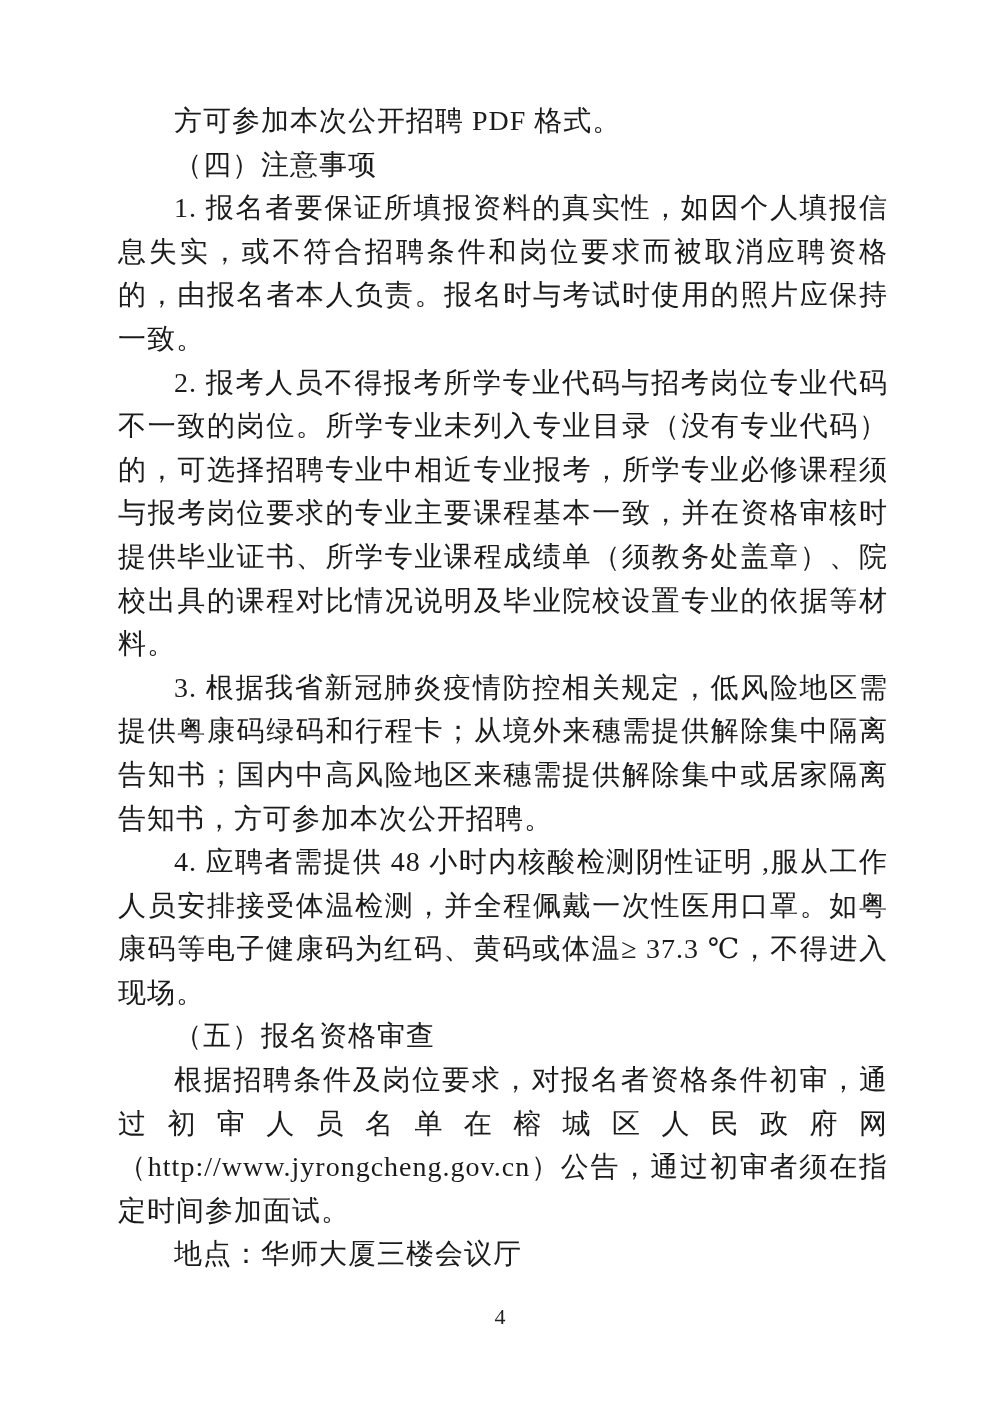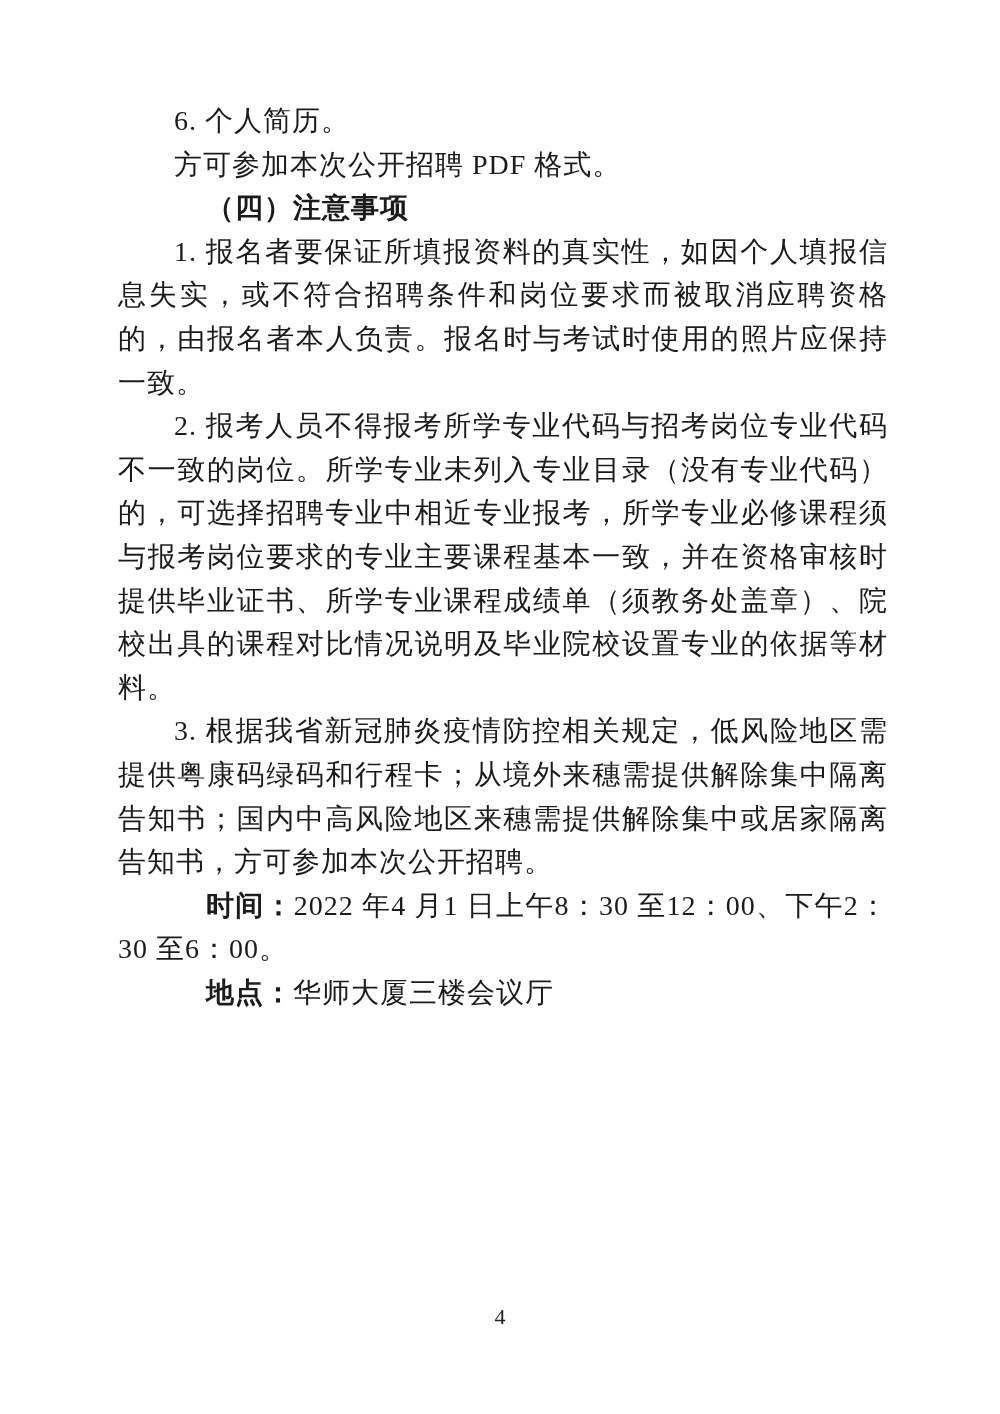"6. 个人简历。" p.body { html: <p><span>6. 个人简历。</span></p> -> none }
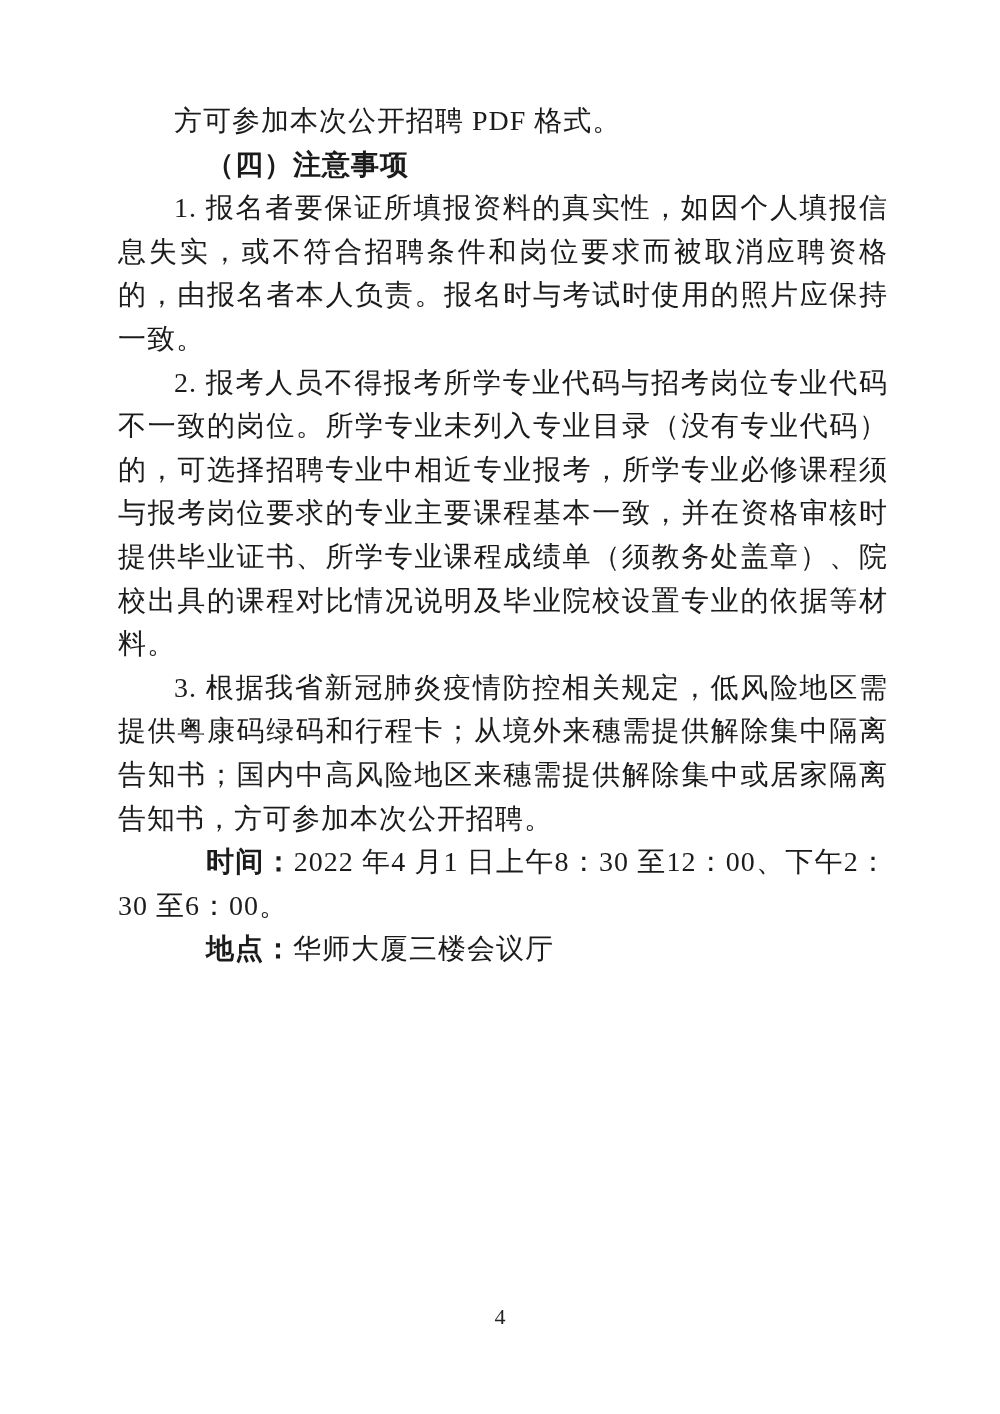"（四）注意事项" .content span.seg-bold { font-weight: bold -> normal; margin-left: 32px -> none }
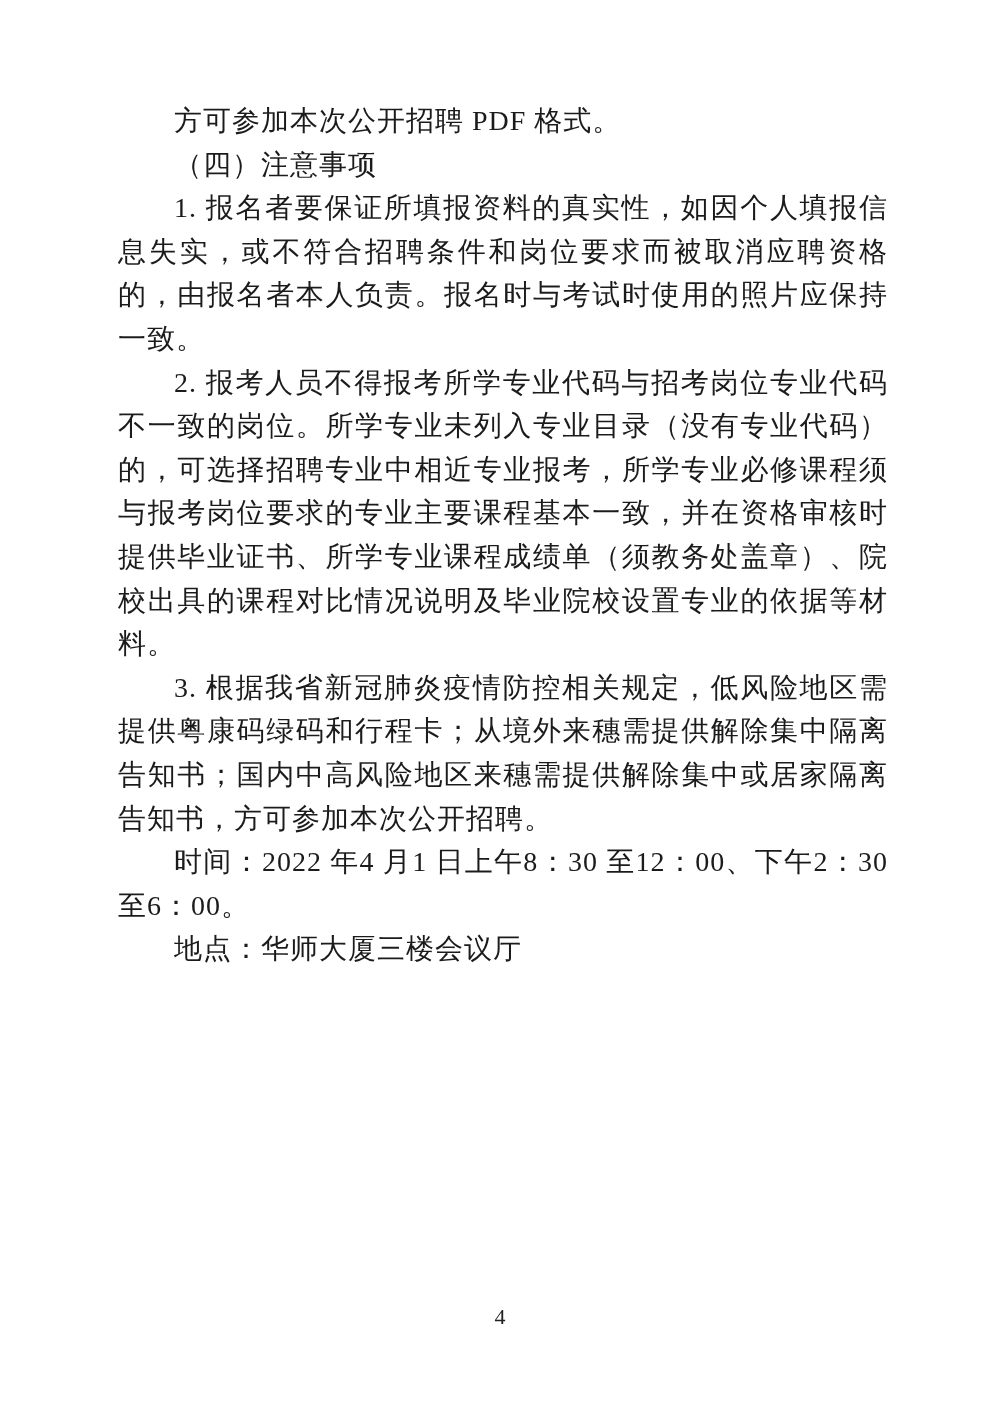"4. 应聘者需提供 48 小时内核酸检测阴性证明" p.body { html: none -> <p><span>4. 应聘者</span><span>需提供 48 小时内核酸检测阴性证明 ,</span><span>服从工作人员安排接受体温检测，并全程佩戴一次性医用口罩。如粤康码等电子健康码为红码、黄码或体温≥ 37.3 ℃，不得进入现场。</span></p> }
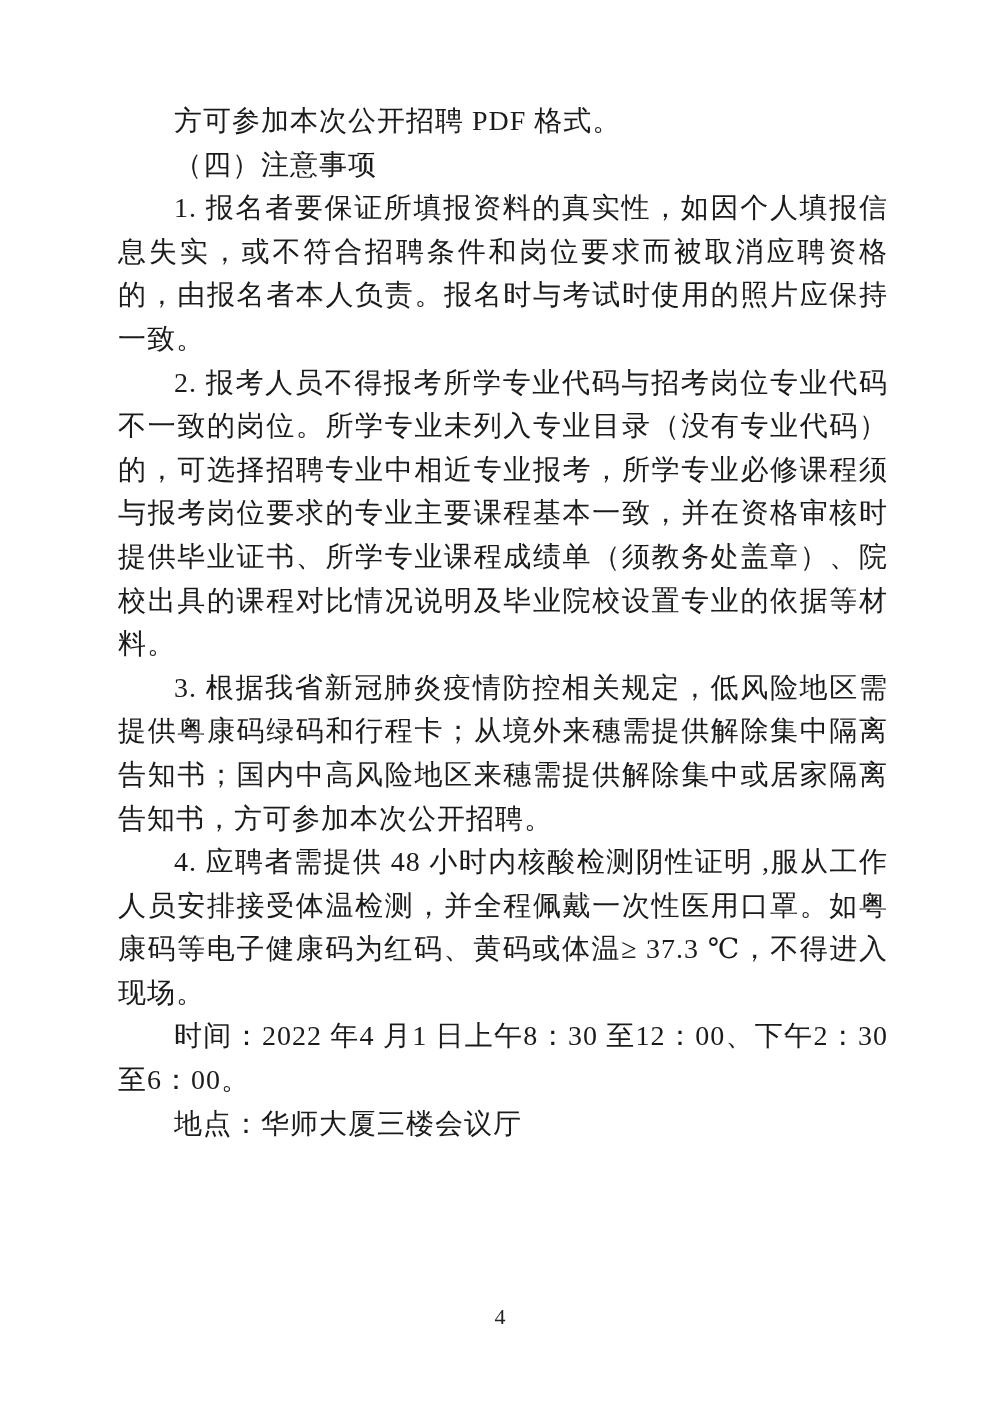"（五）报名资格审查" p.heading { html: none -> <p><span>（五）报名资格审查</span></p> }
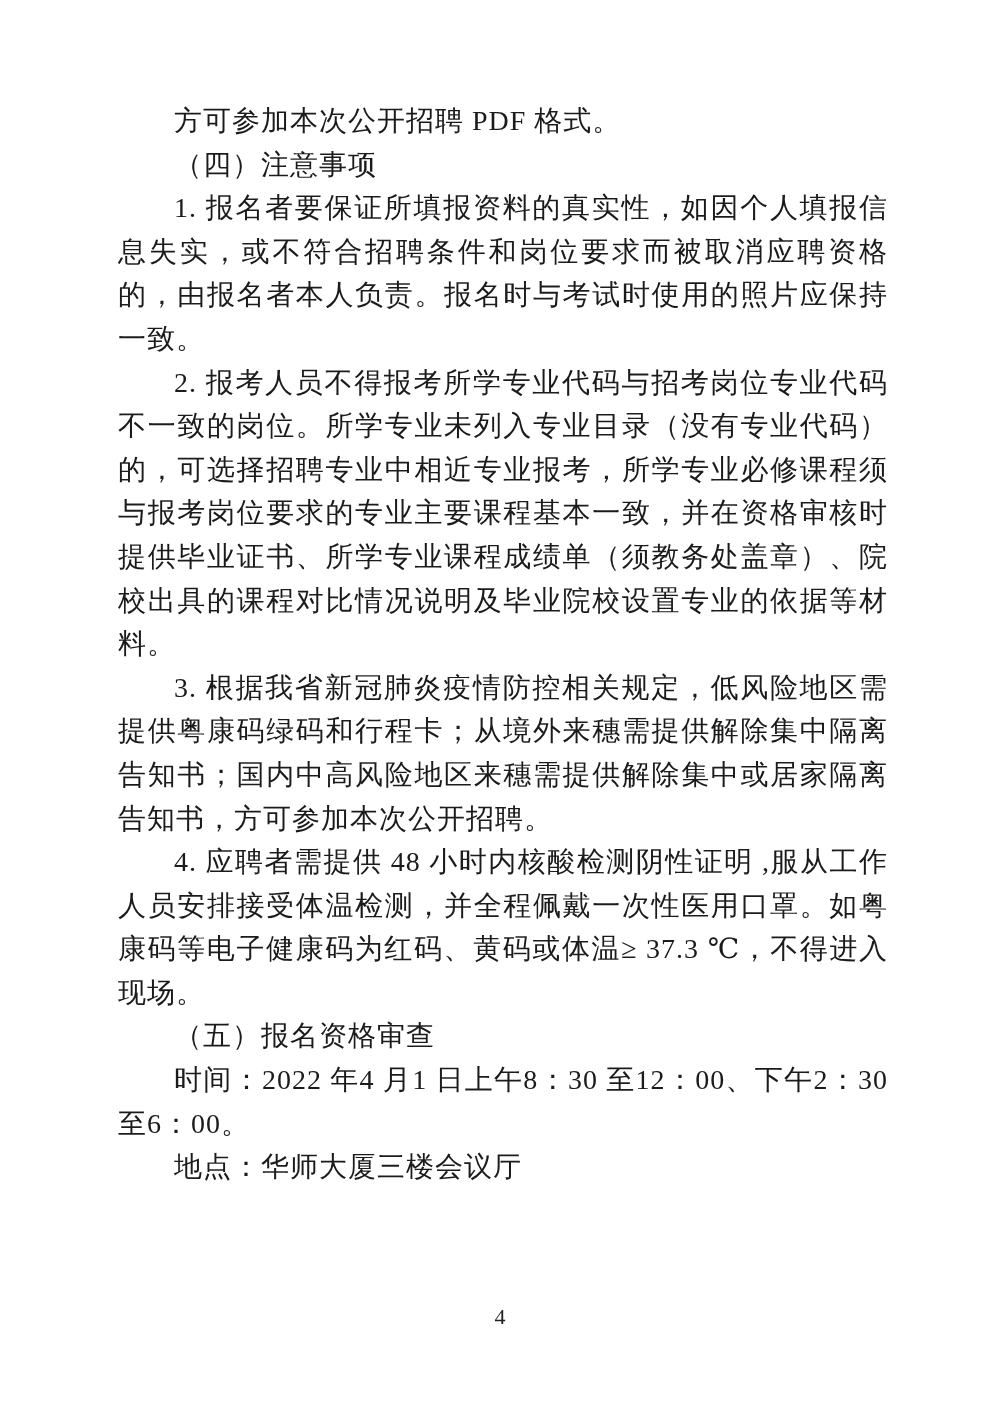"根据招聘条件及岗位要求，对报名者资格条件初审，通过初审人员名单在榕城区人民政府网" p.body { html: none -> <p><span>根据招聘条件及岗位要求，对报名者资格条件初审，通过初审人员名单在榕城区人民政府网（http://www.jyrongcheng.gov.cn）公告，通过初审者须在指定时间参加面试。</span></p> }
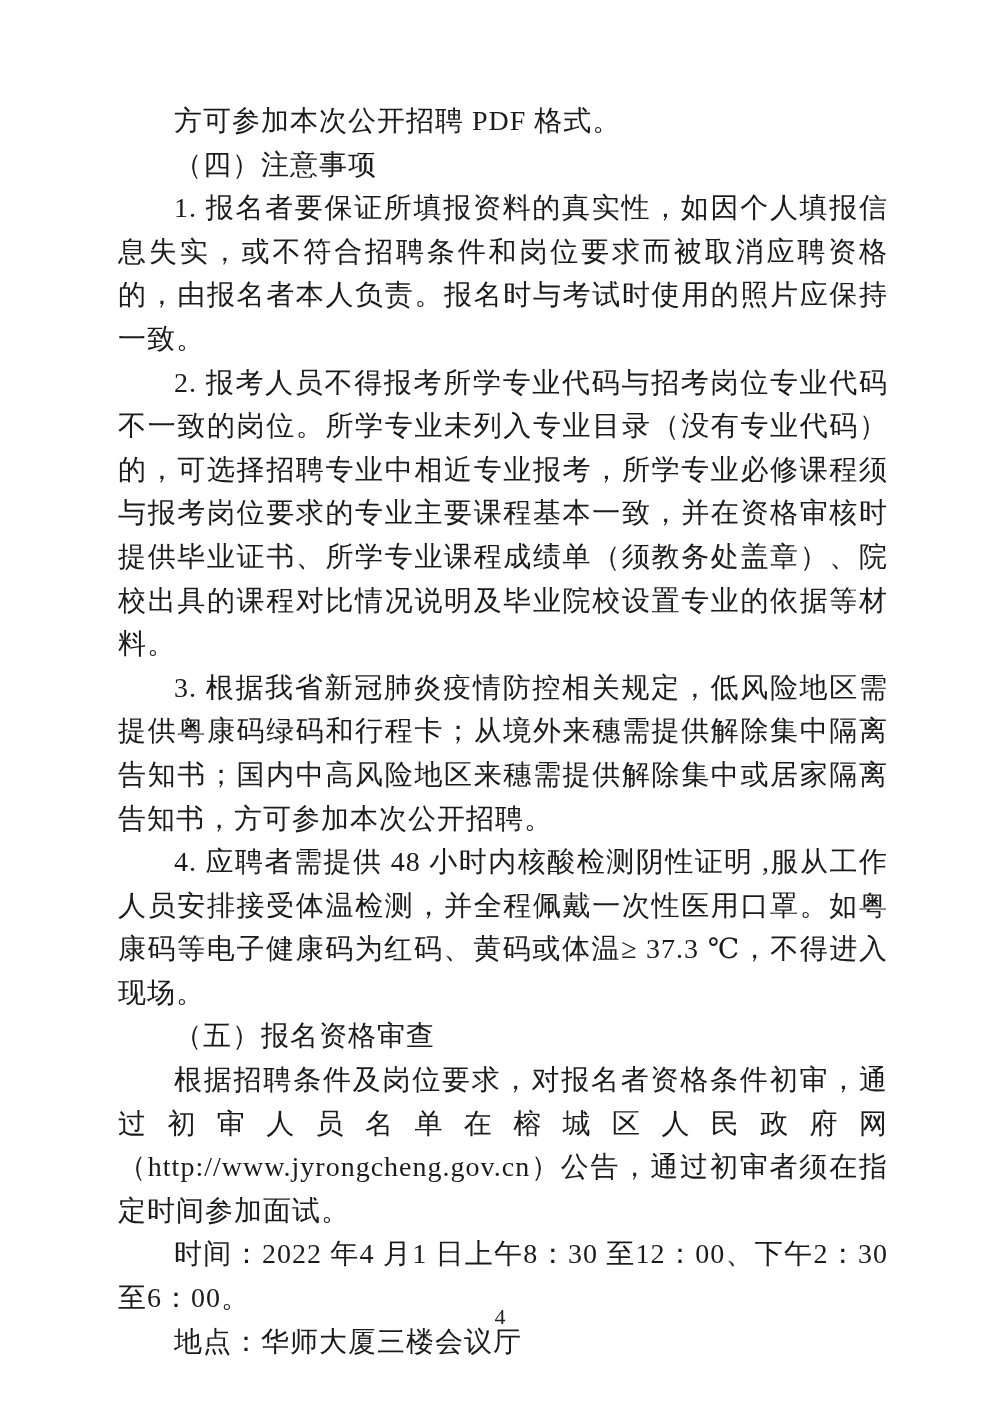"时间：2022 年4 月1 日上午8：30 至12：00、下午2：30" p.body { html: <p><span>时间：</span><span>2022 年4 月1 日上午8：30 至12：00、下午2：30 至6：00。</span></p> -> none }
